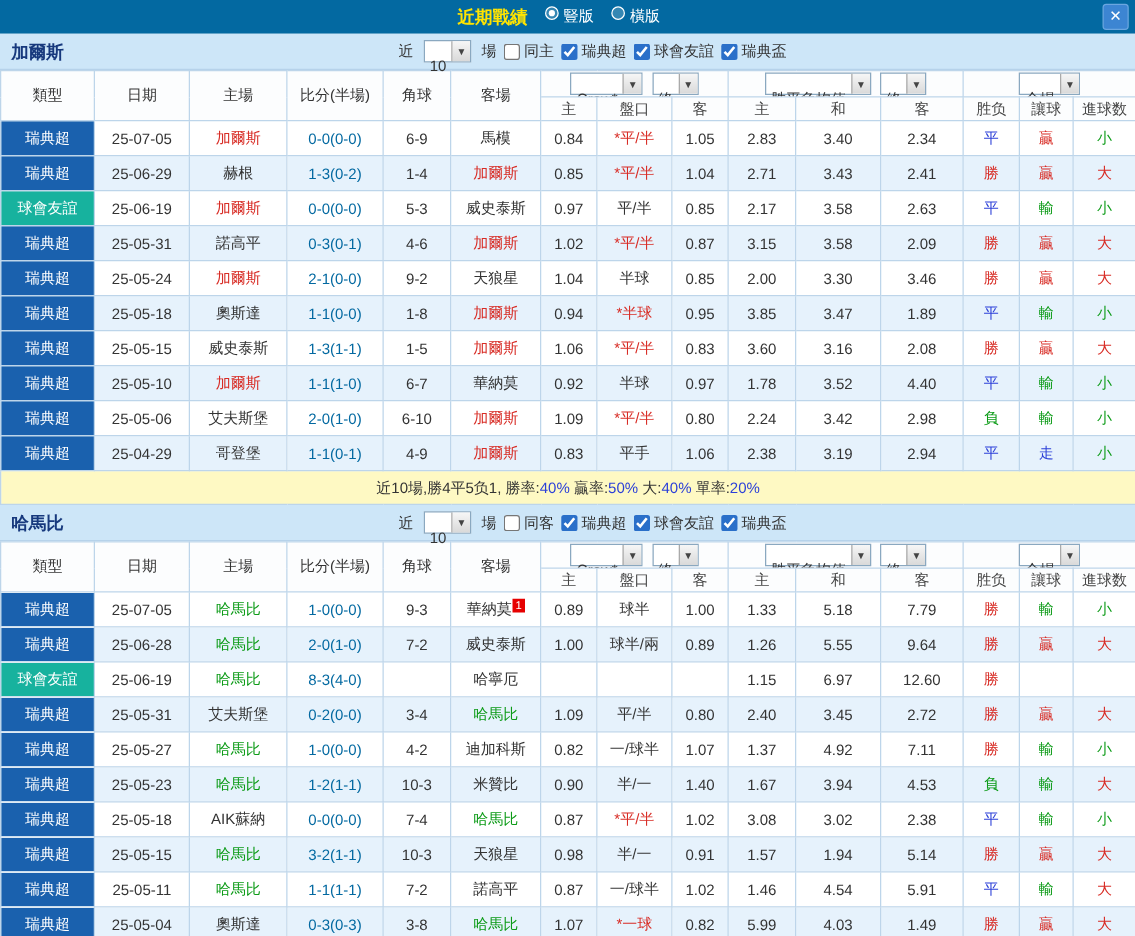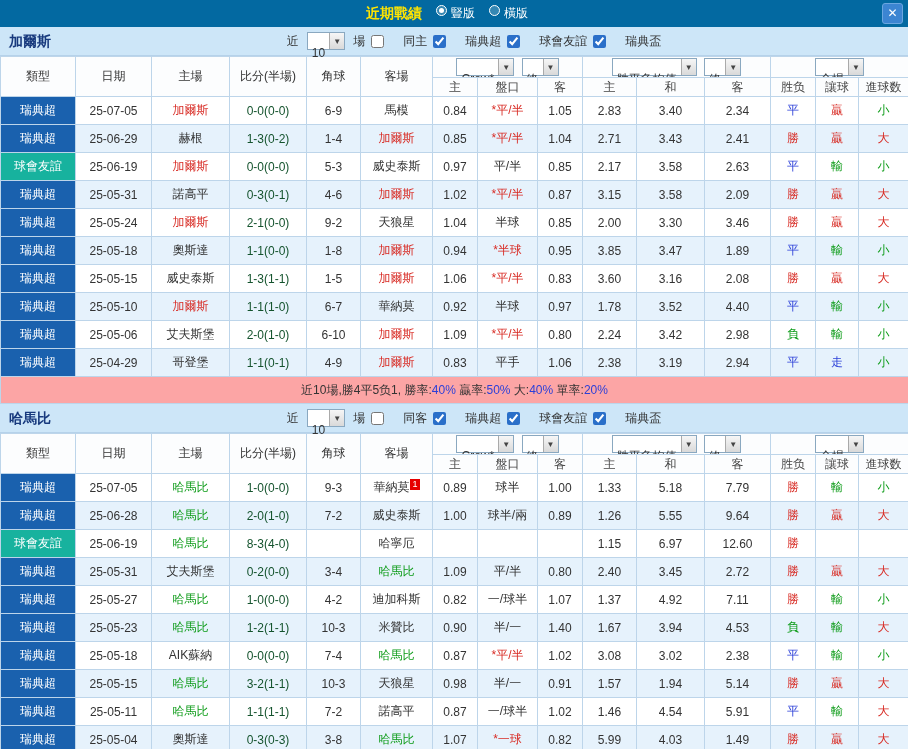"同主" .filters label { gap: 19px -> 3px }
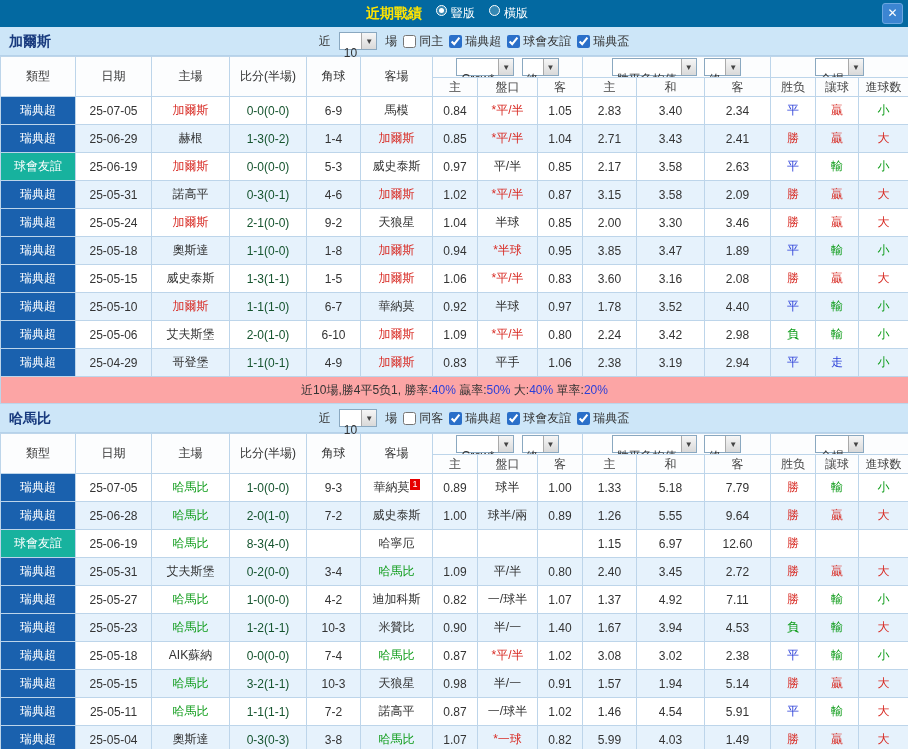"0-0(0-0)" .c-score { color: #14532d -> #0369a1 }
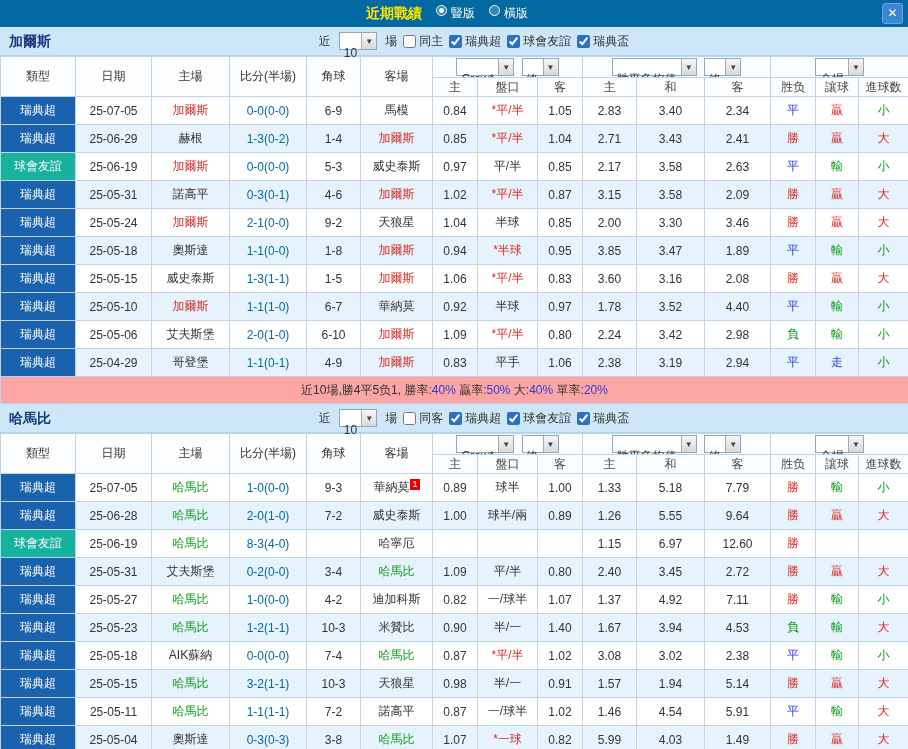"近10場,勝4平5负1, 勝率:40% 贏率:50% 大:40% 單率:20%" tfoot td { background: #fca5a5 -> #fef9c3 }
